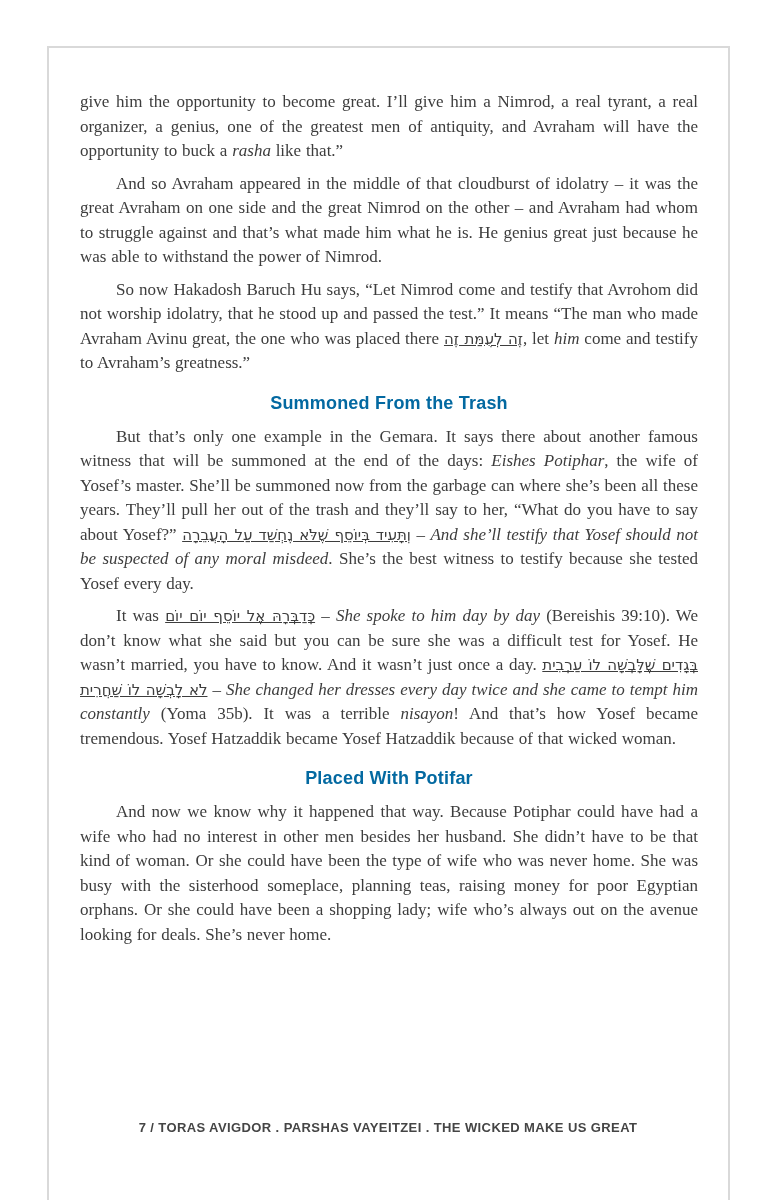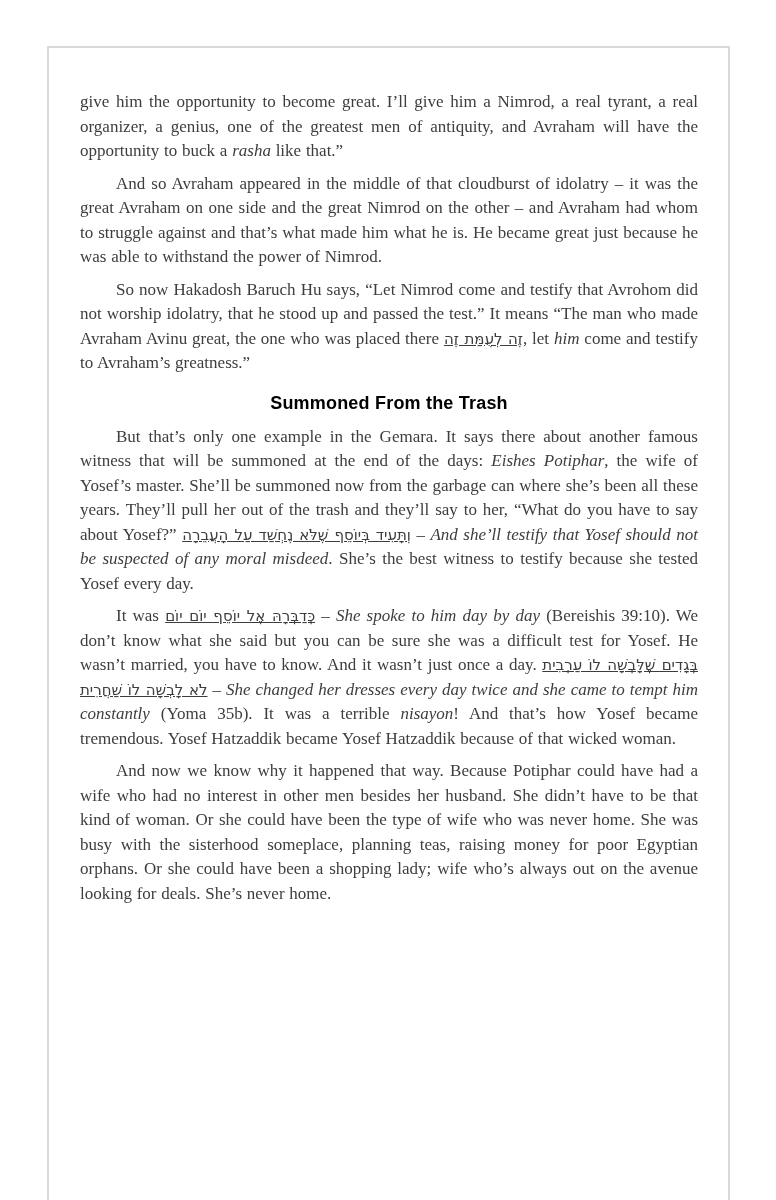"And so Avraham appeared in" span.seg-r { text: became -> genius }
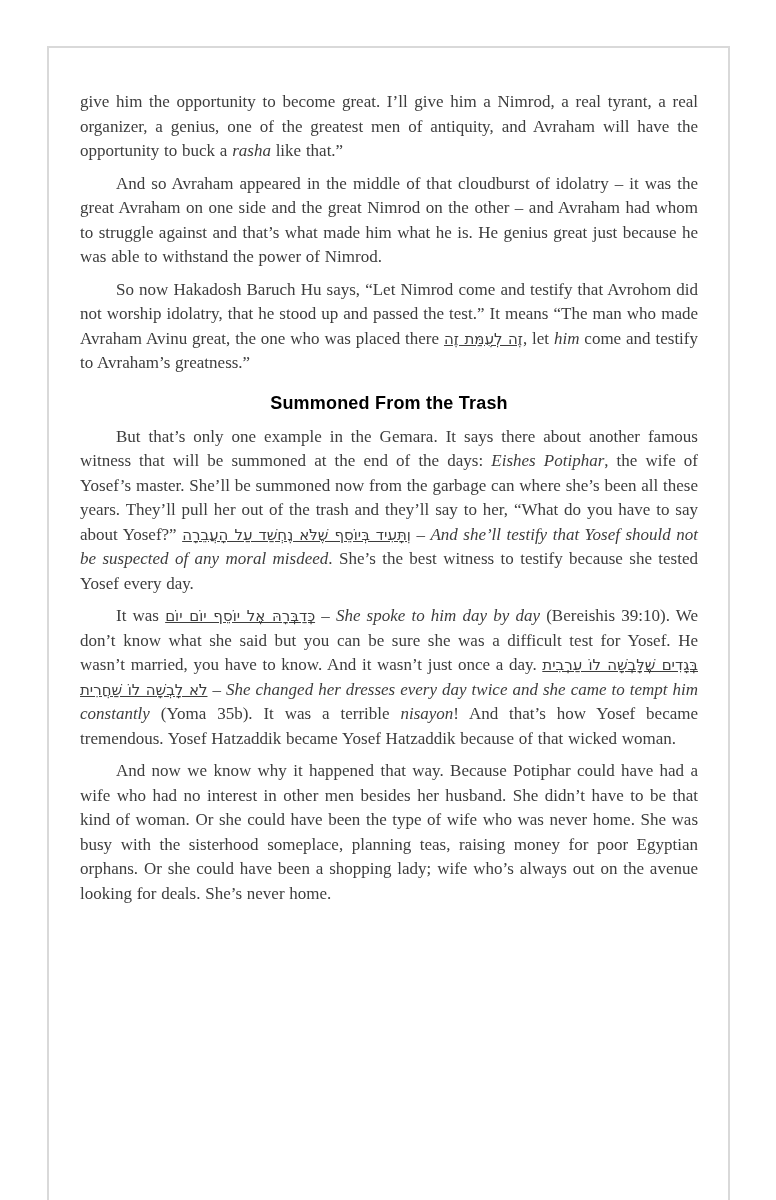"Summoned From the Trash" .heading { color: #000000 -> #0369a1 }
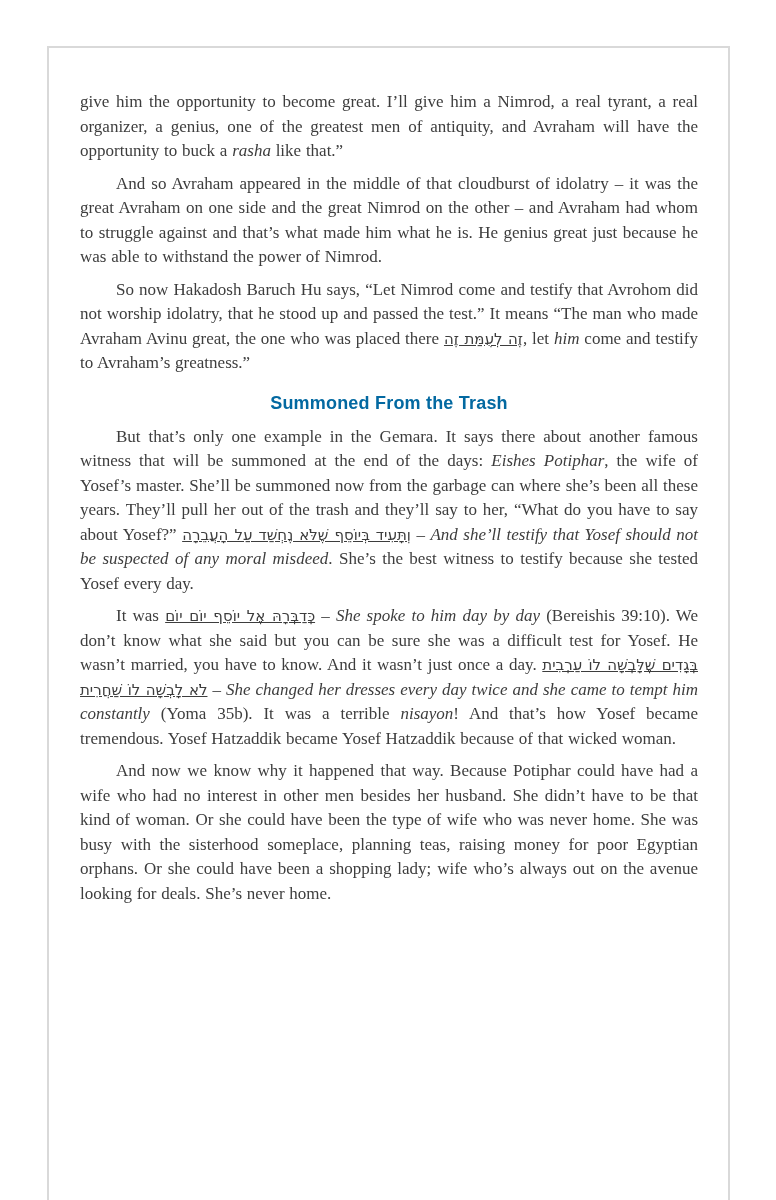"Placed With Potifar" h2.heading { html: none -> <h2>Placed With Potifar</h2> }
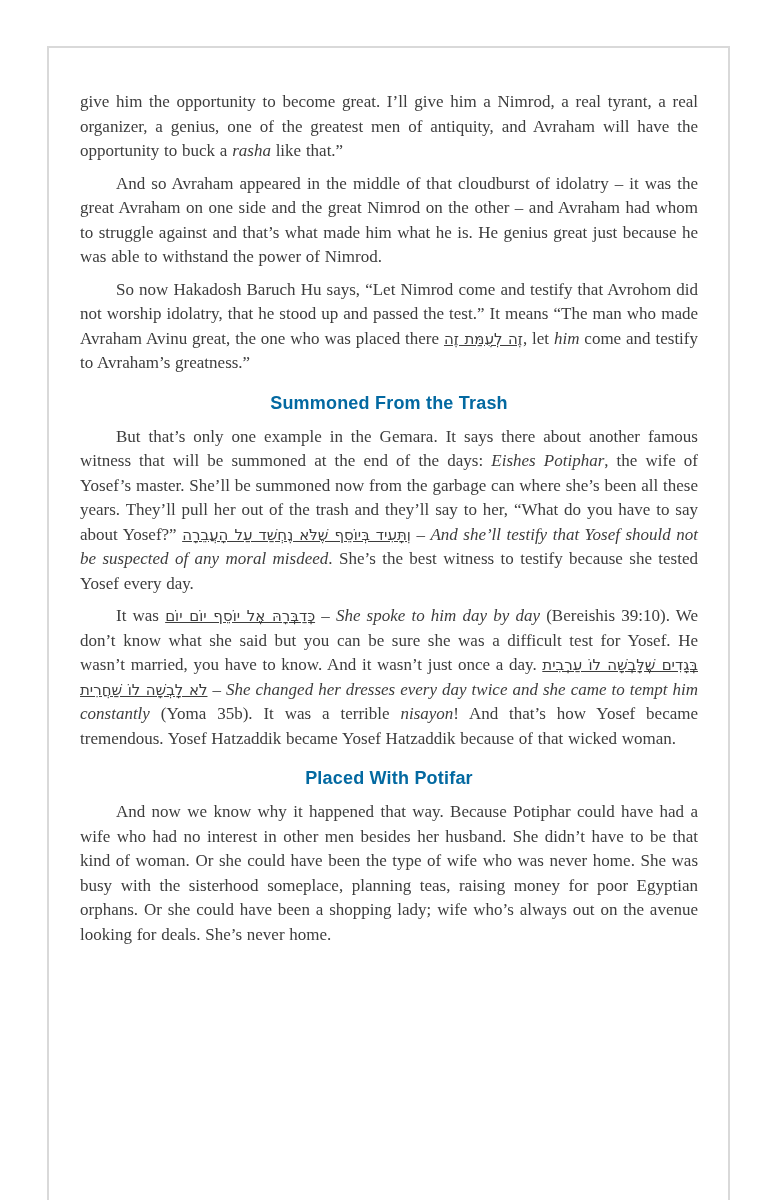"7 / TORAS AVIGDOR ." div.footer { html: none -> <div> <span>7 / TORAS AVIGDOR . PARSHAS VAYEITZEI . THE WICKED MAKE US GREAT</span> </div> }
